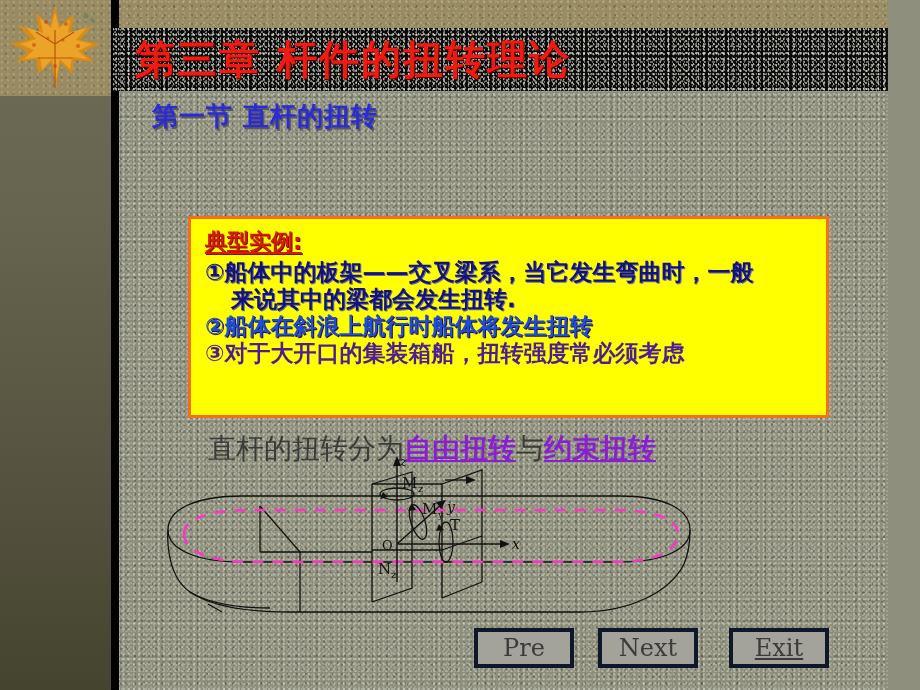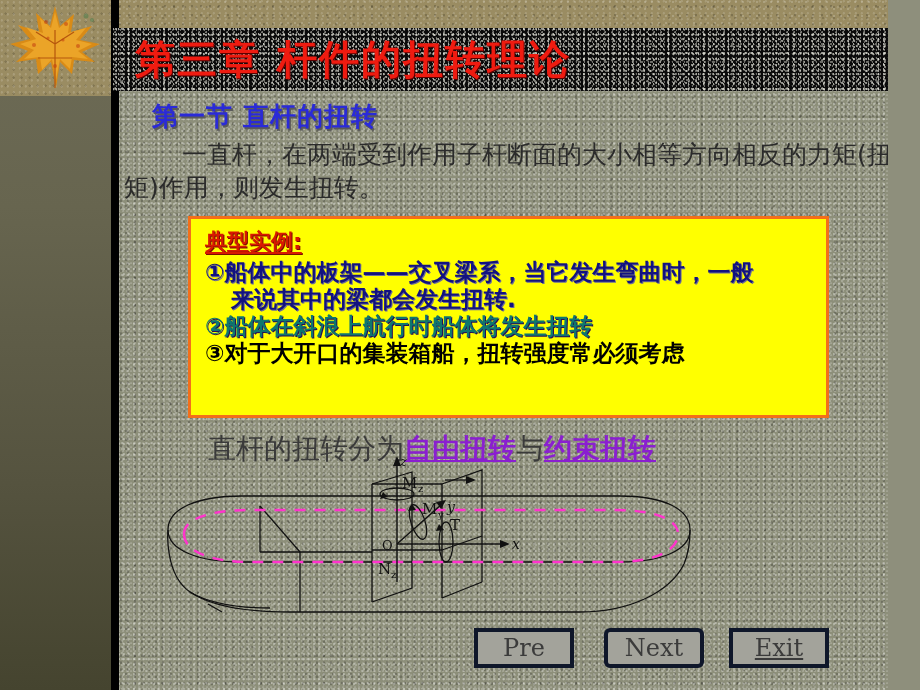"一直杆，在两端受到作用子杆断面的大小相等方向相反的力矩(扭矩)作用，则发生扭转。" div.para { html: <div>一直杆，在两端受到作用子杆断面的大小相等方向相反的力矩(扭矩)作用，则发生扭转。</div> -> none }
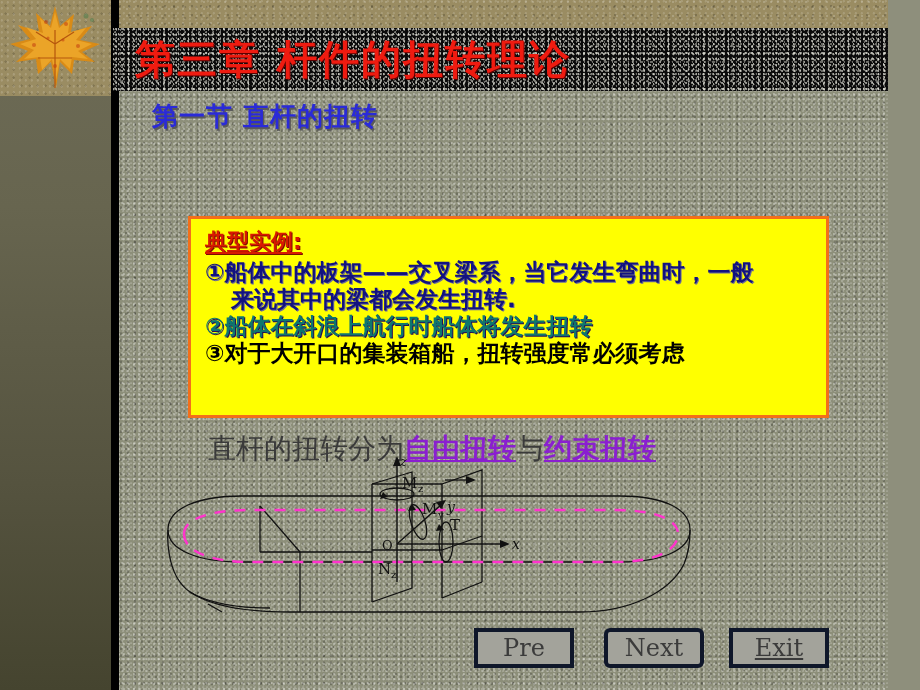"②船体在斜浪上航行时船体将发生扭转" .yb-2 { color: #0f766e -> #1d4ed8 }
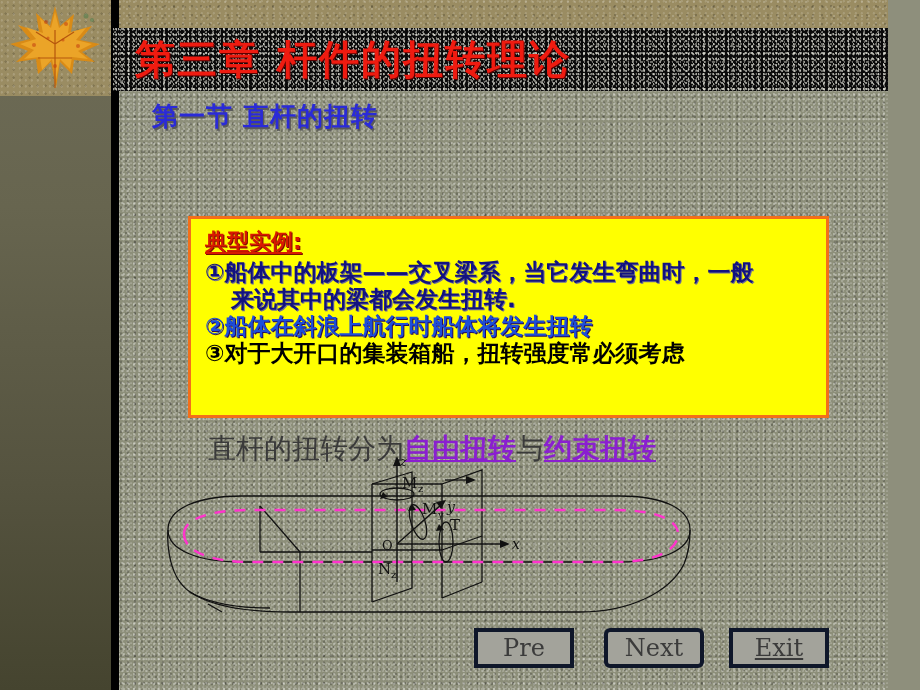"③对于大开口的集装箱船，扭转强度常必须考虑" .yb-3 { color: #000000 -> #4c1d95 }
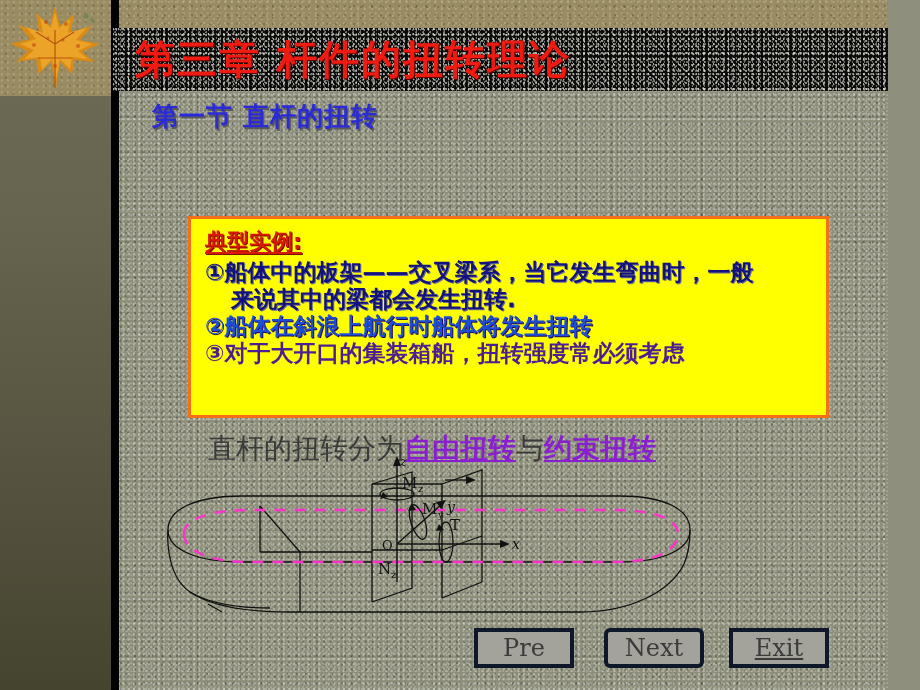"Next" .btn-next { border-radius: 6px -> none; left: 130px -> 124px }
